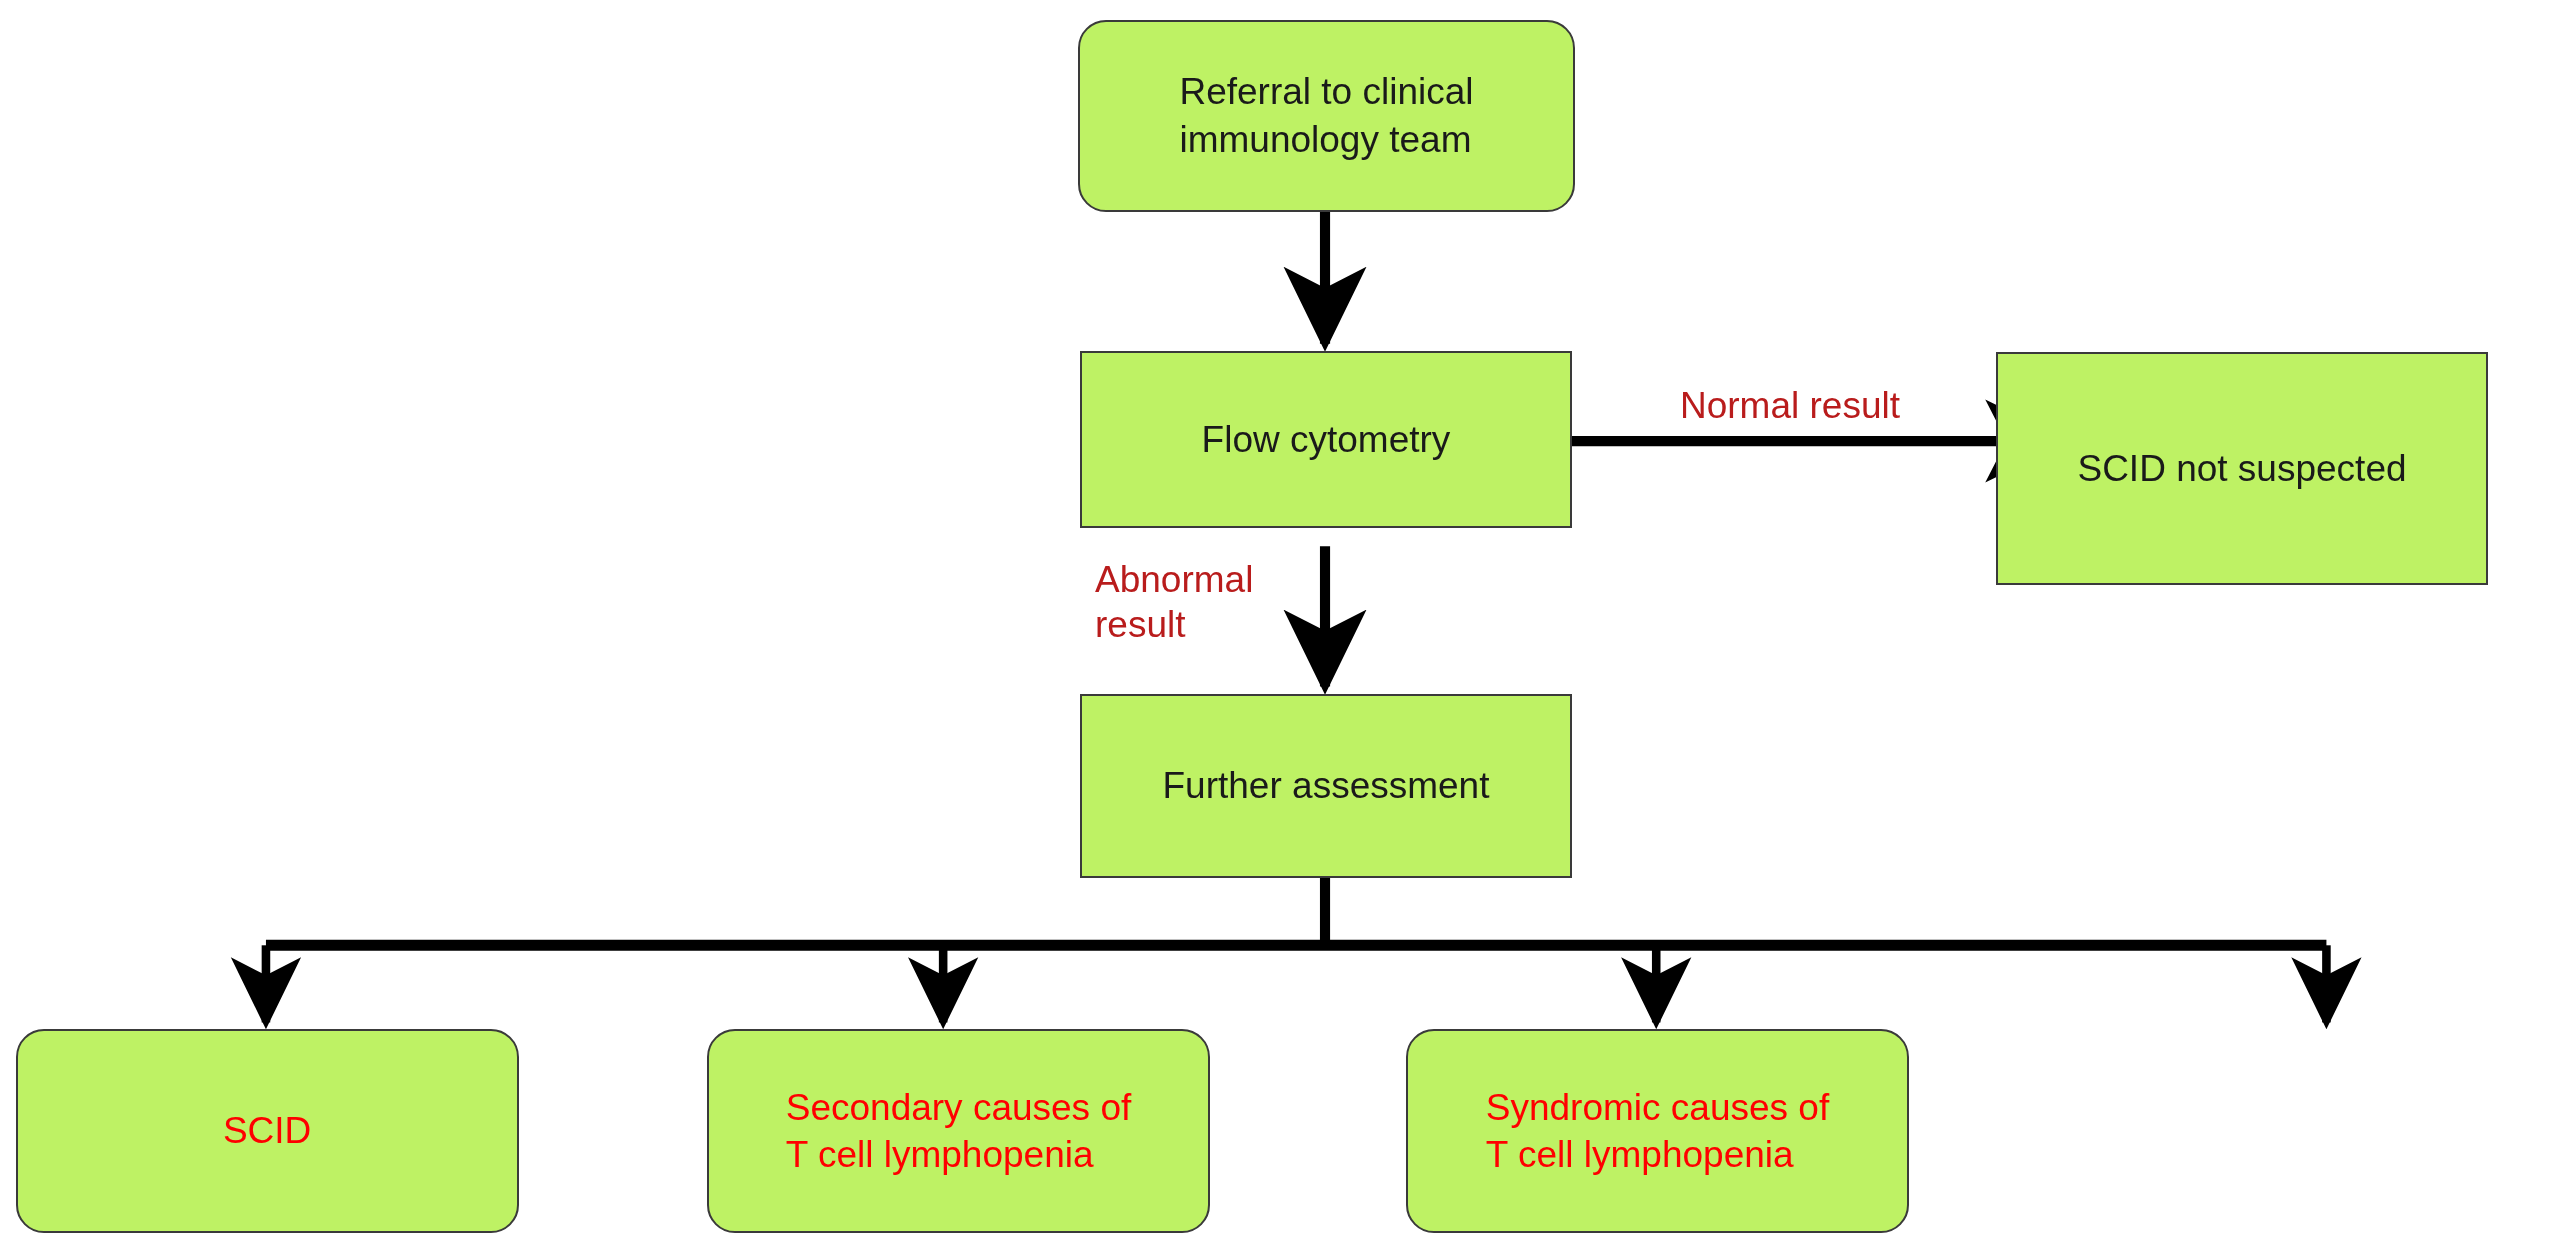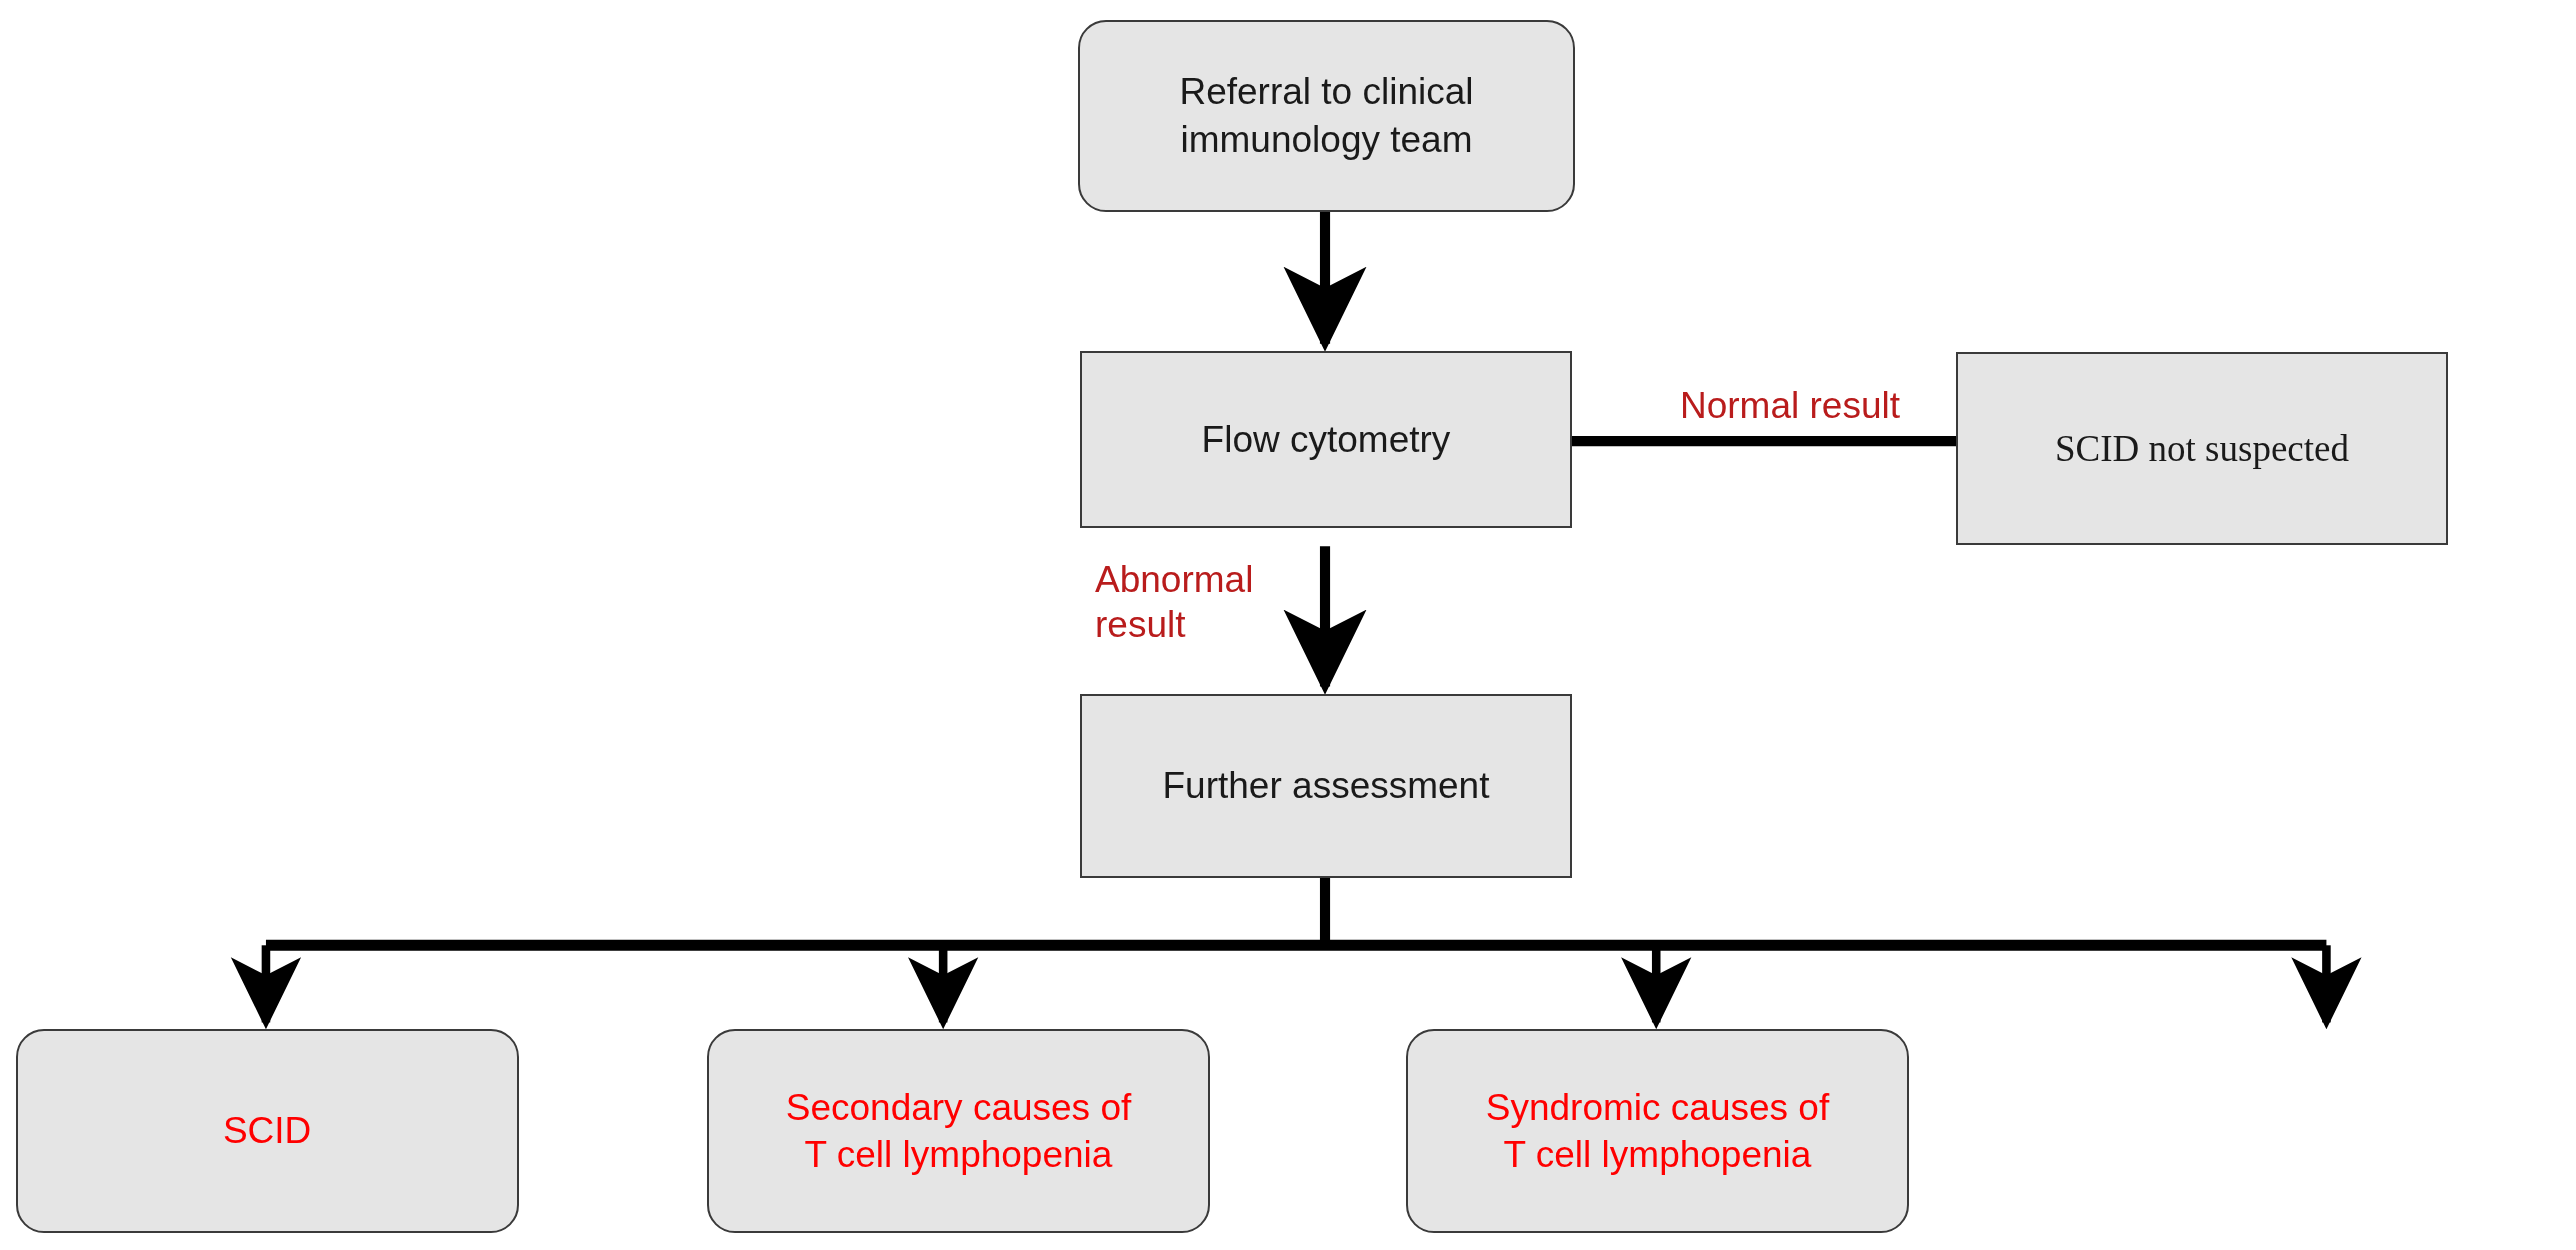"Referral to clinical" .node { background: #e5e5e5 -> #bef264; text-align: center -> none }
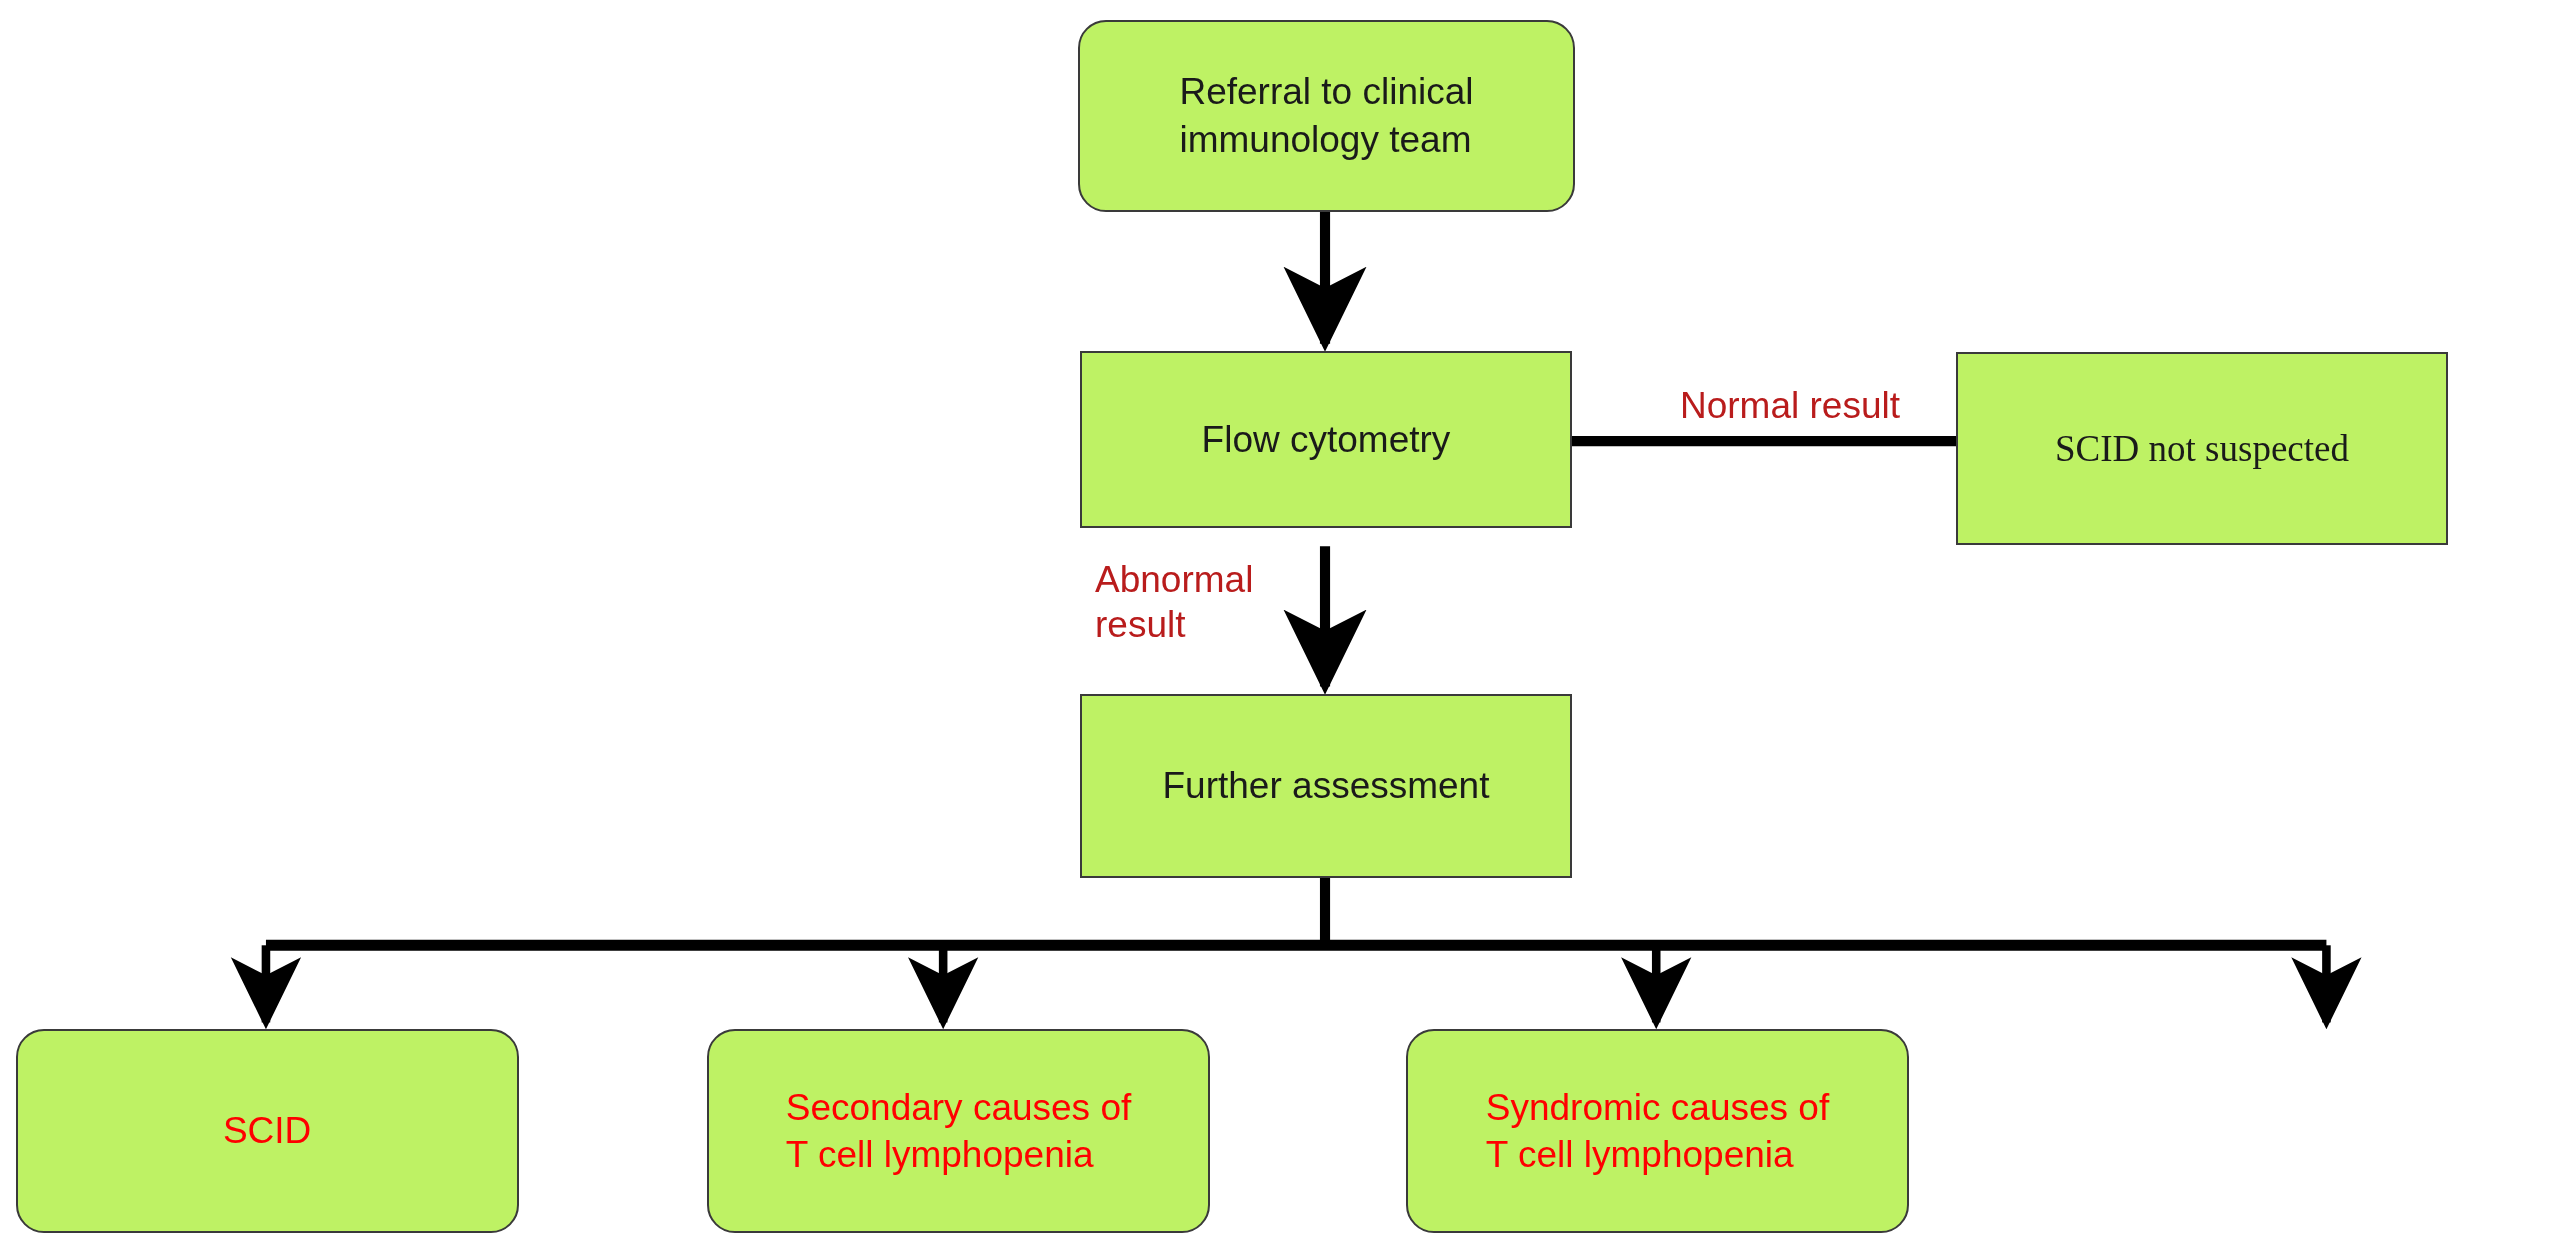"SCID not suspected" .n-notsusp { font-family: Liberation Serif, serif -> none; height: 193px -> 233px; left: 1956px -> 1996px }
